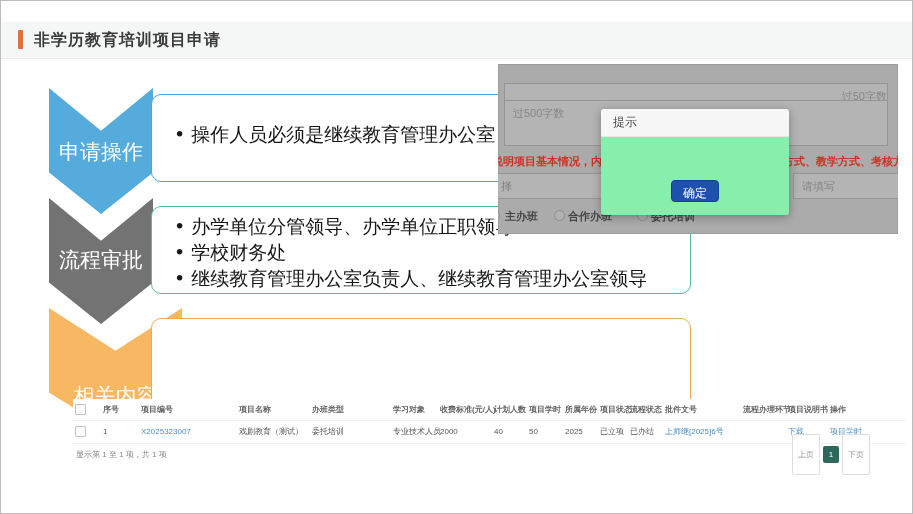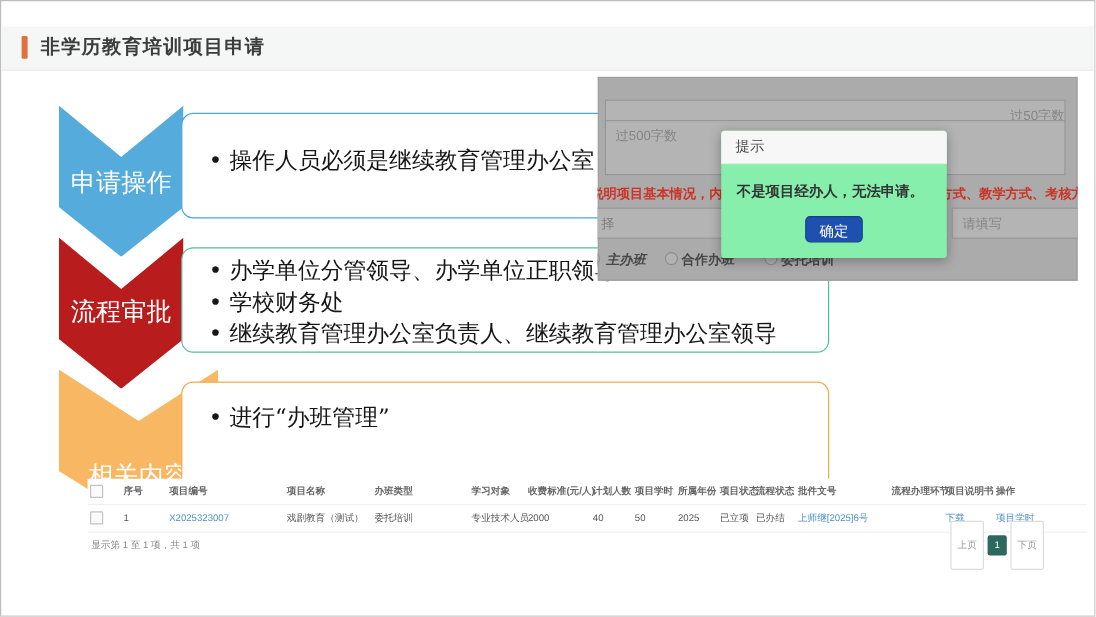"不是项目经办人，无法申请。" div.dlg-body { html: <div>不是项目经办人，无法申请。</div> -> none }
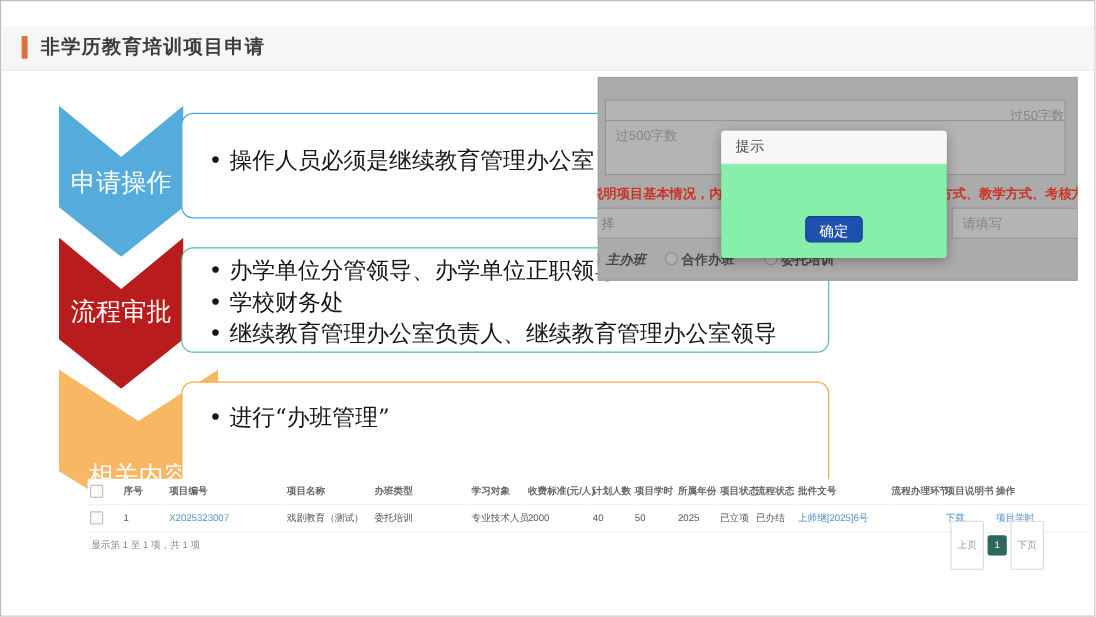"主办班" .rl0 { font-style: italic -> none }
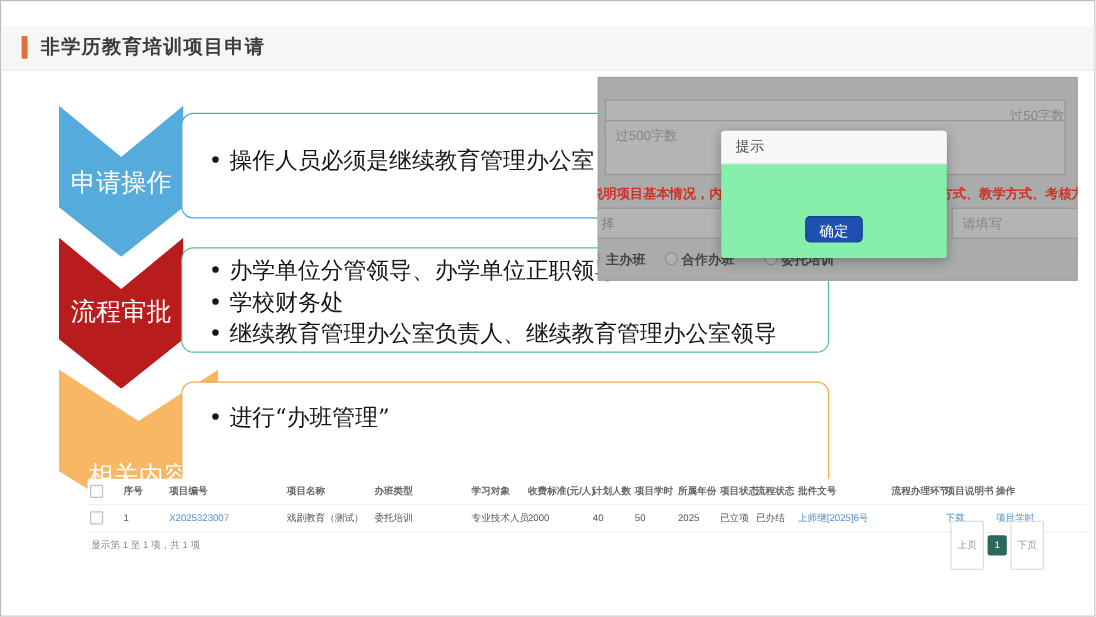"流程审批" .chev2 { background: #b91c1c -> #737373 }
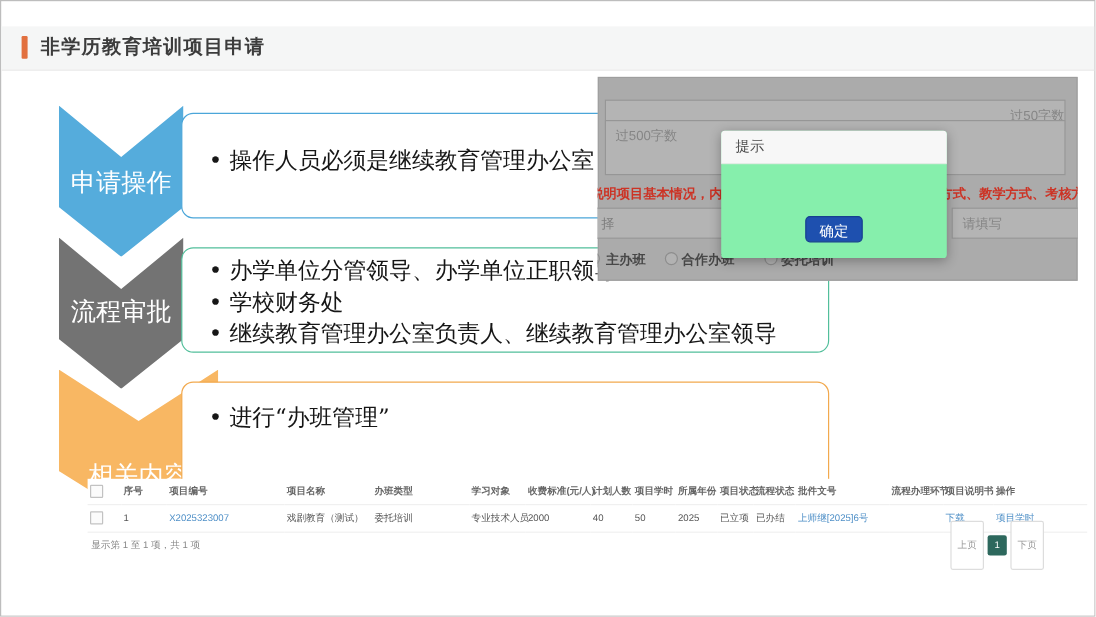"进行“办班管理”" div.bullet { html: <div>进行“办班管理”</div> -> none }
